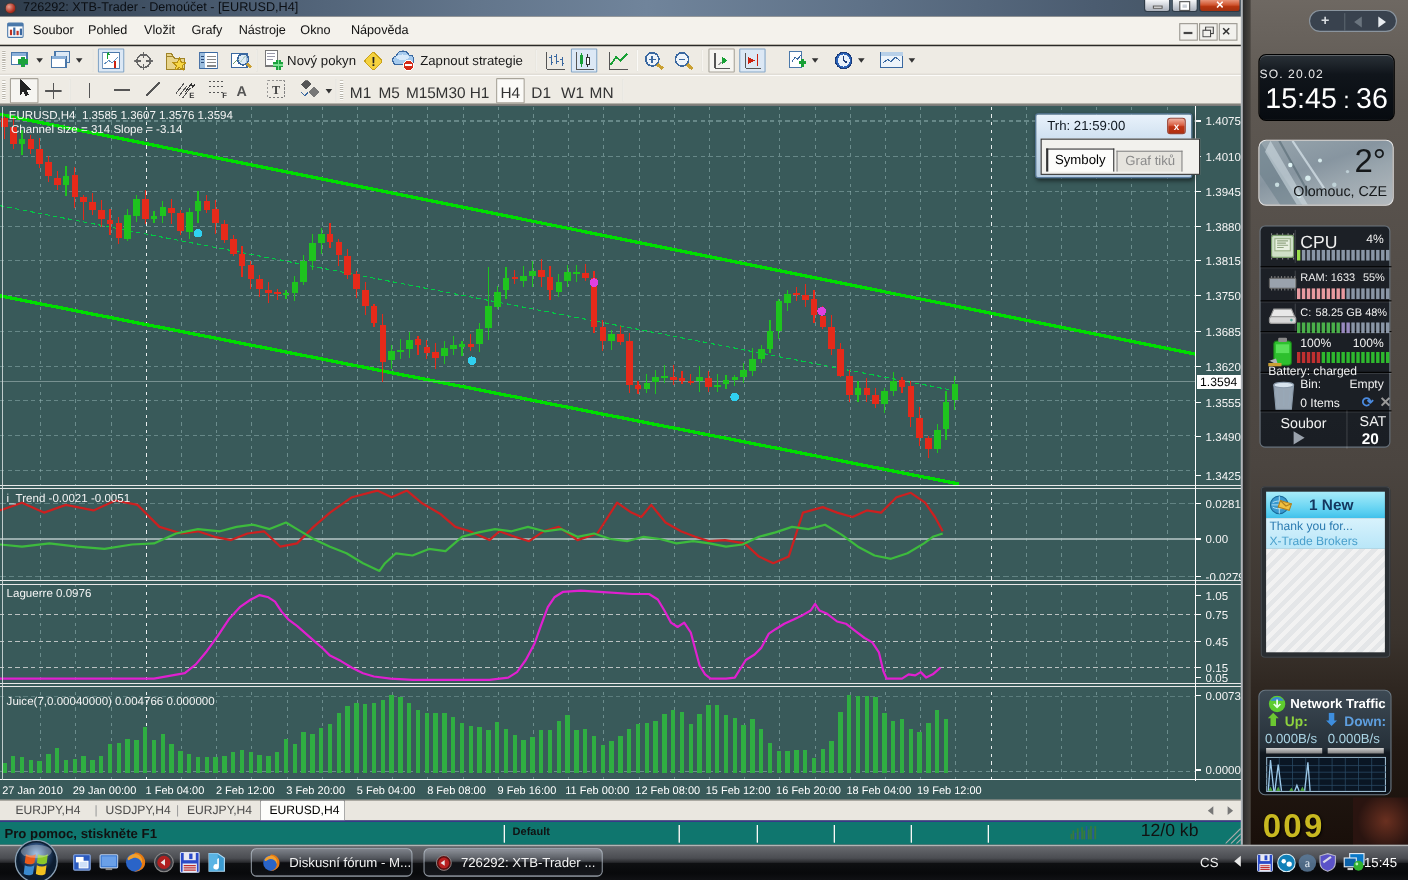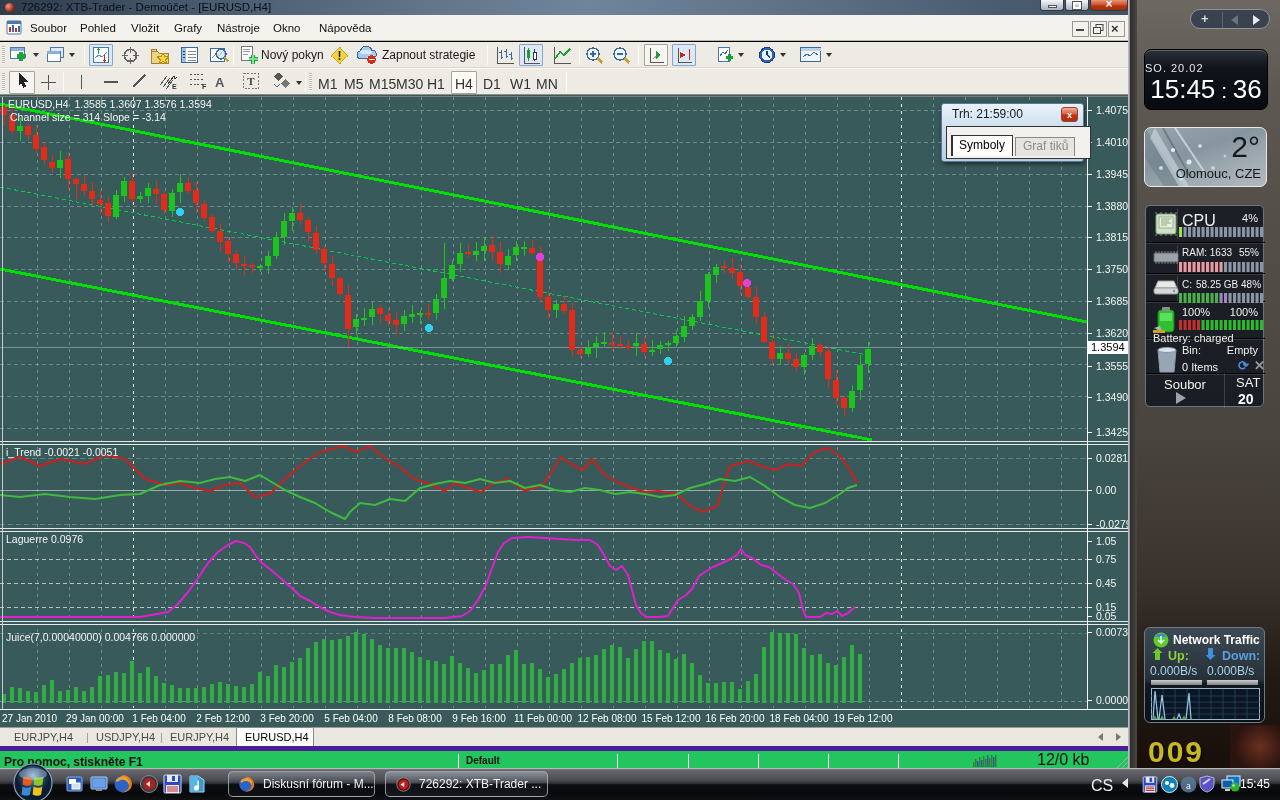"1 New" div.gadget { html: none -> <div> <div></div> <svg> <circle></circle> <path></path> <path></path> <path></path> </svg> <div>1 New</div> <div></div> <div>Thank you for...</div> <div>X-Trade Brokers</div> <div></div> </div> }
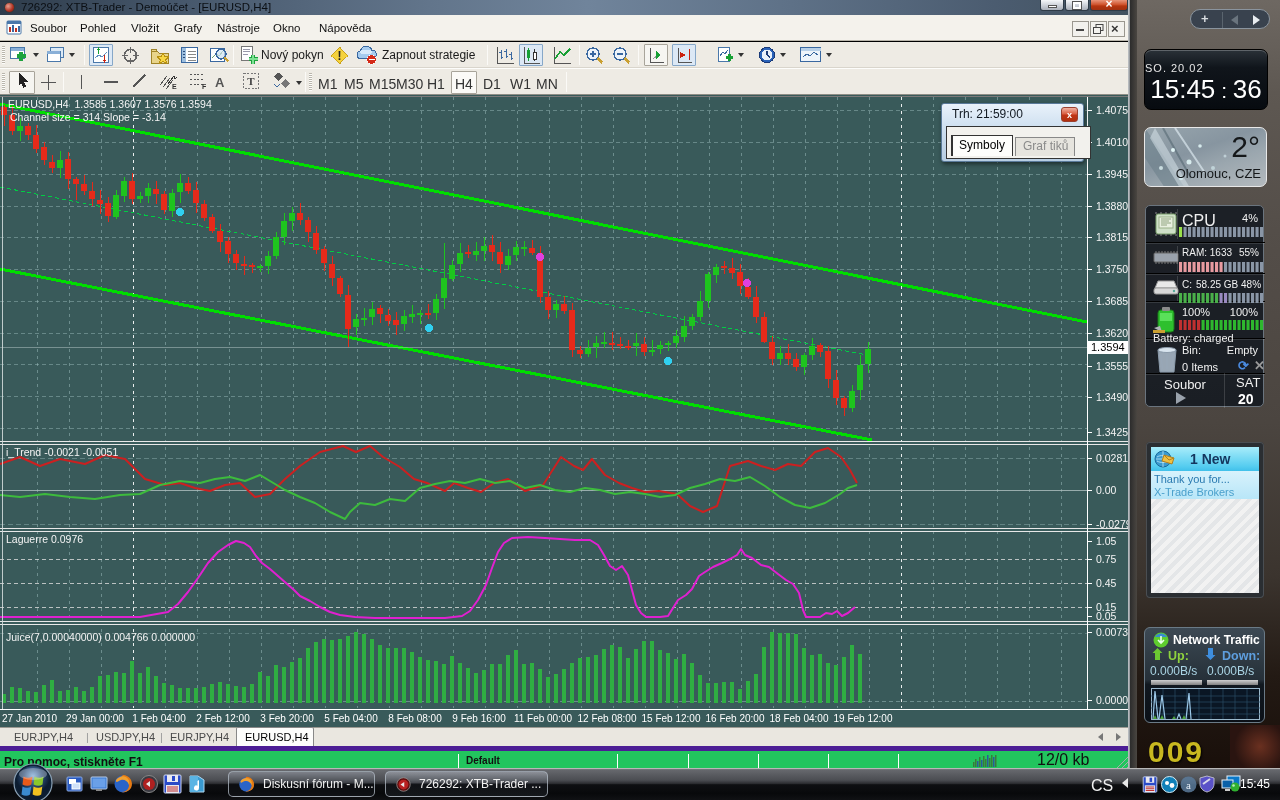"Pro pomoc, stiskněte F1" #statusbar { background: #22c55e -> #0f766e; border-top: 5px solid #4c1d95 -> 1px solid #4c1d95 }
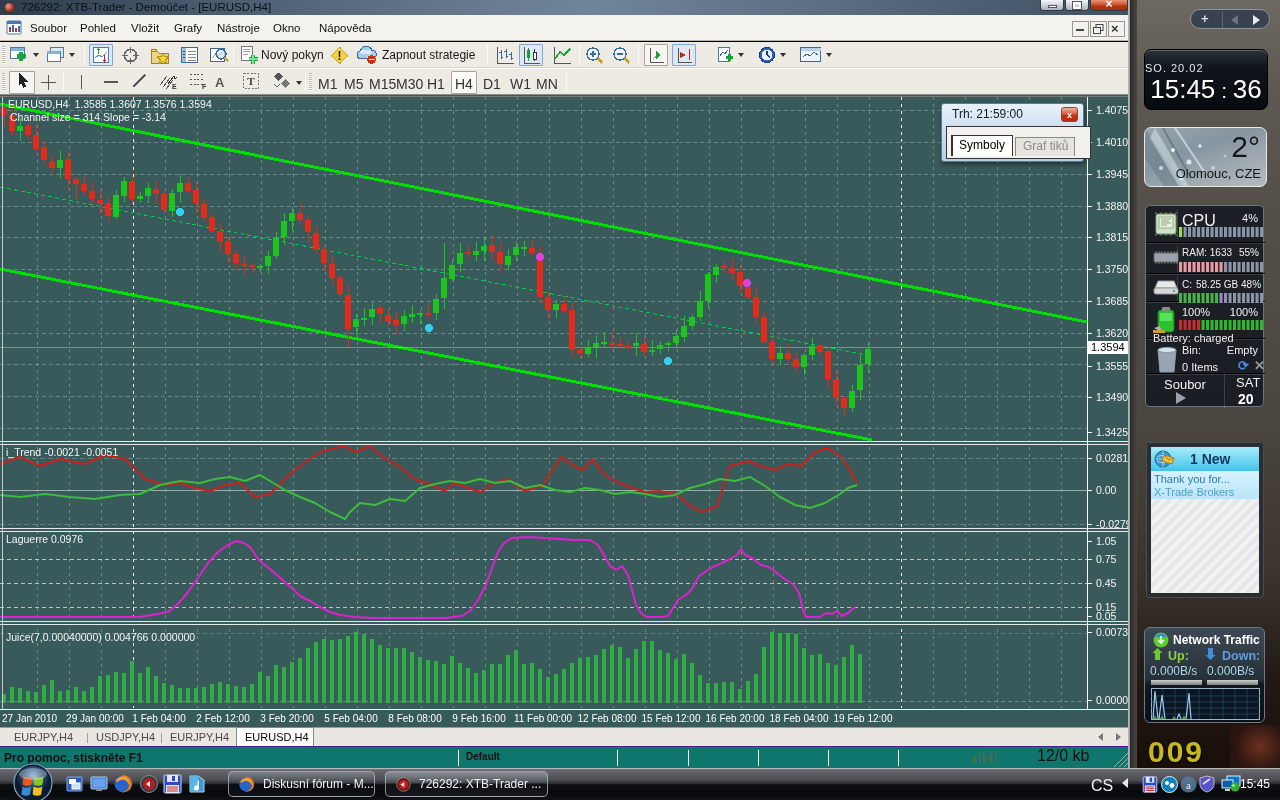"CS" div.abs { font-size: 16px -> 12px }
